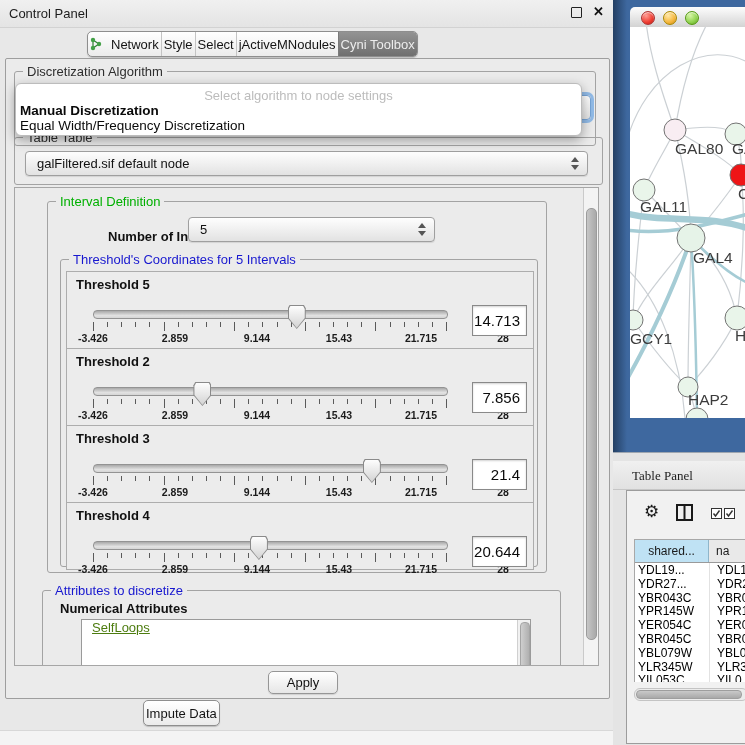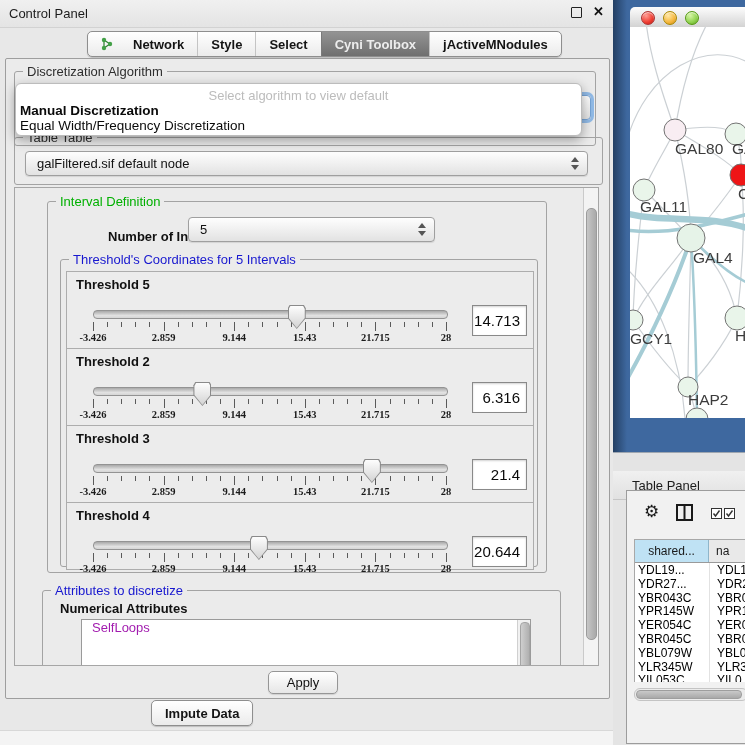"Network" .seg { font-weight: bold -> normal; gap: 19px -> 8px; padding: 0 13px -> 0 2px }
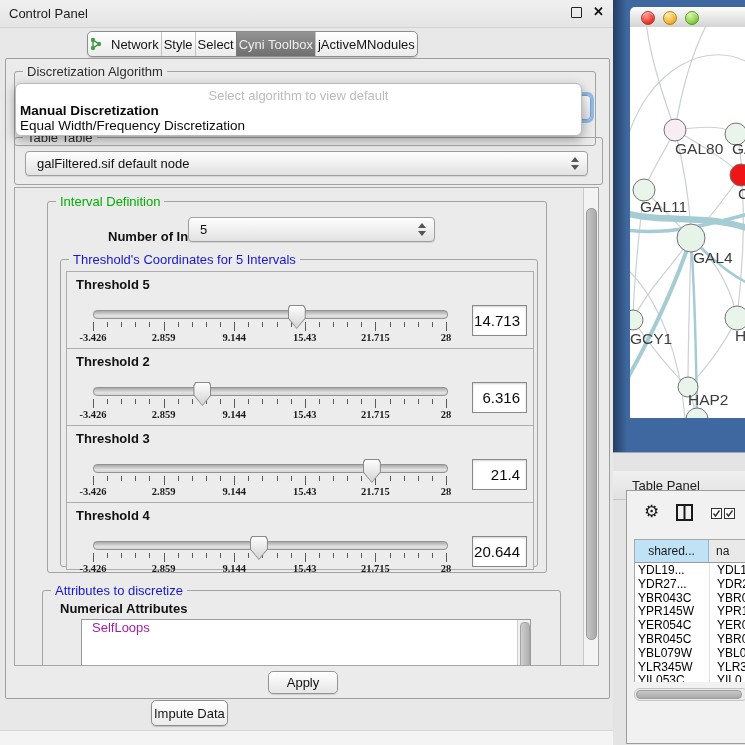"Cyni Toolbox" div.seg { order: before "jActiveMNodules" -> after "jActiveMNodules" }
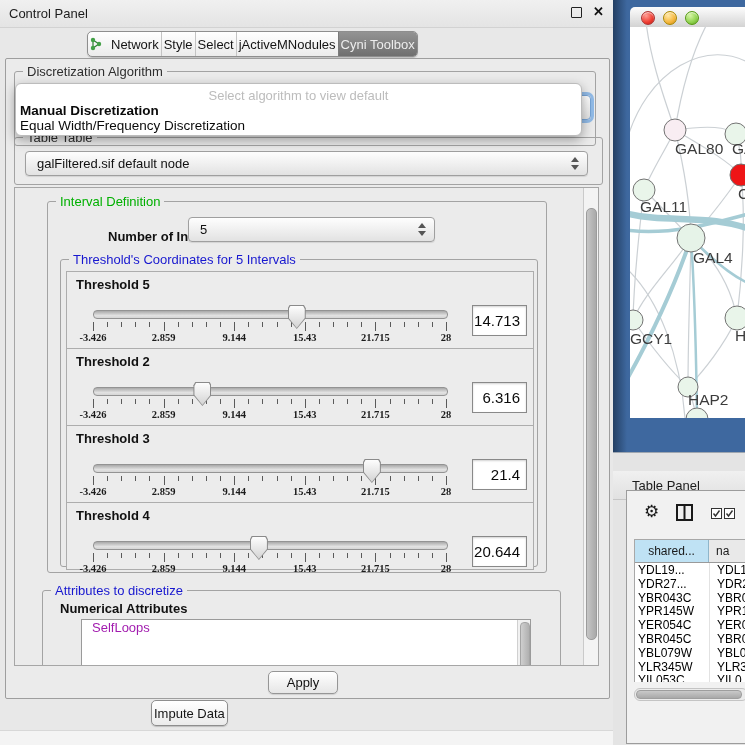"Select algorithm to view default" div { text: view default -> node settings }
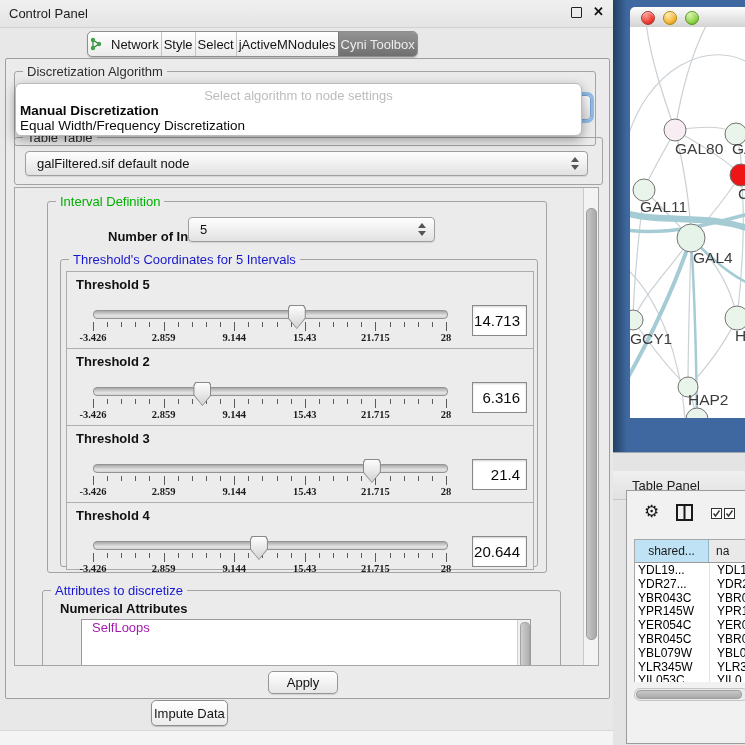"-3.426" .ticklabels { font-family: Liberation Serif, serif -> none; width: 353px -> 410px }
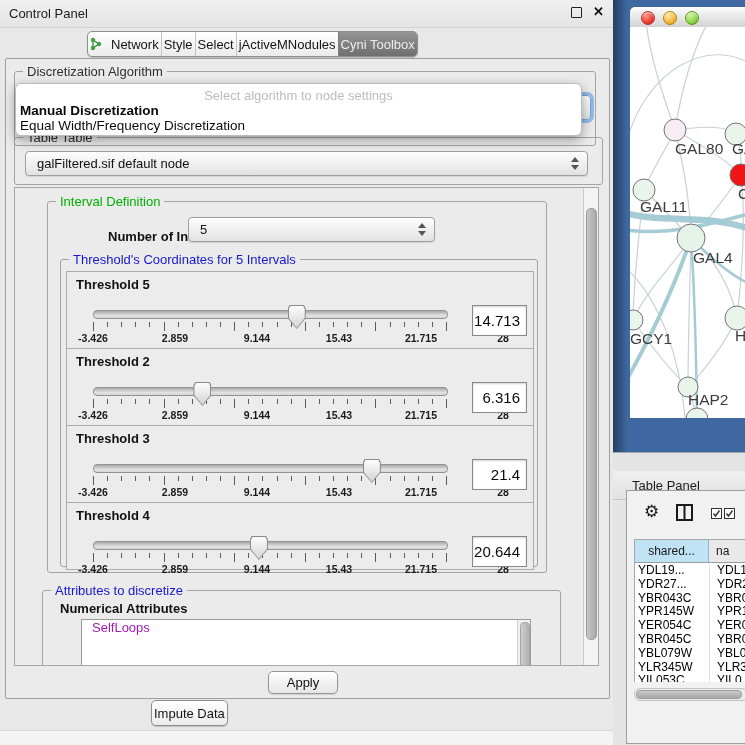"6.316" div.valbox { text: 6.316 -> 7.856 }
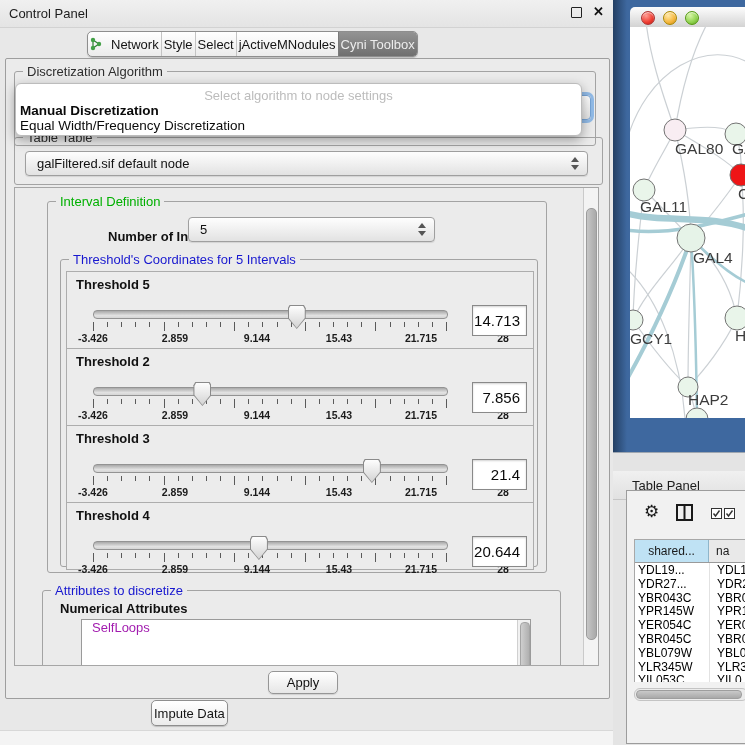"Table Panel" #tp-titlebar { font-family: none -> Liberation Serif, serif; top: 18px -> 8px }
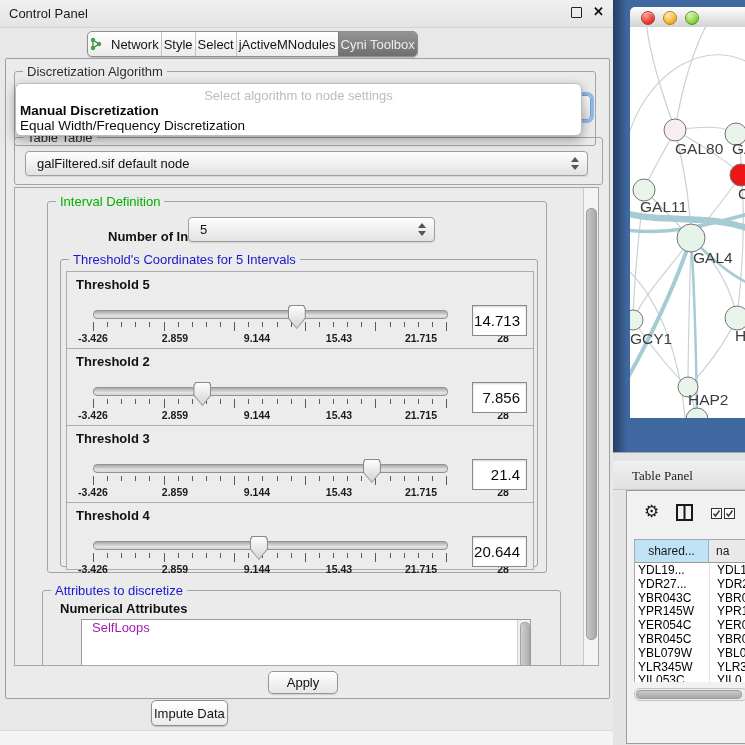"SelfLoops" .attr-item { color: #a21caf -> #4d7c0f; text-decoration: none -> underline }
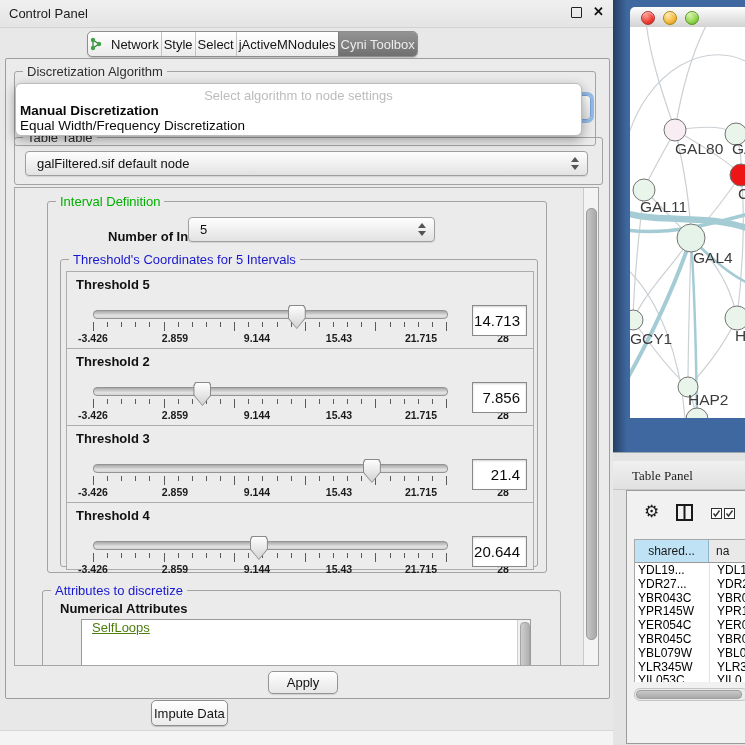"Impute Data" #bottom-tabs { margin-left: 8px -> none }
